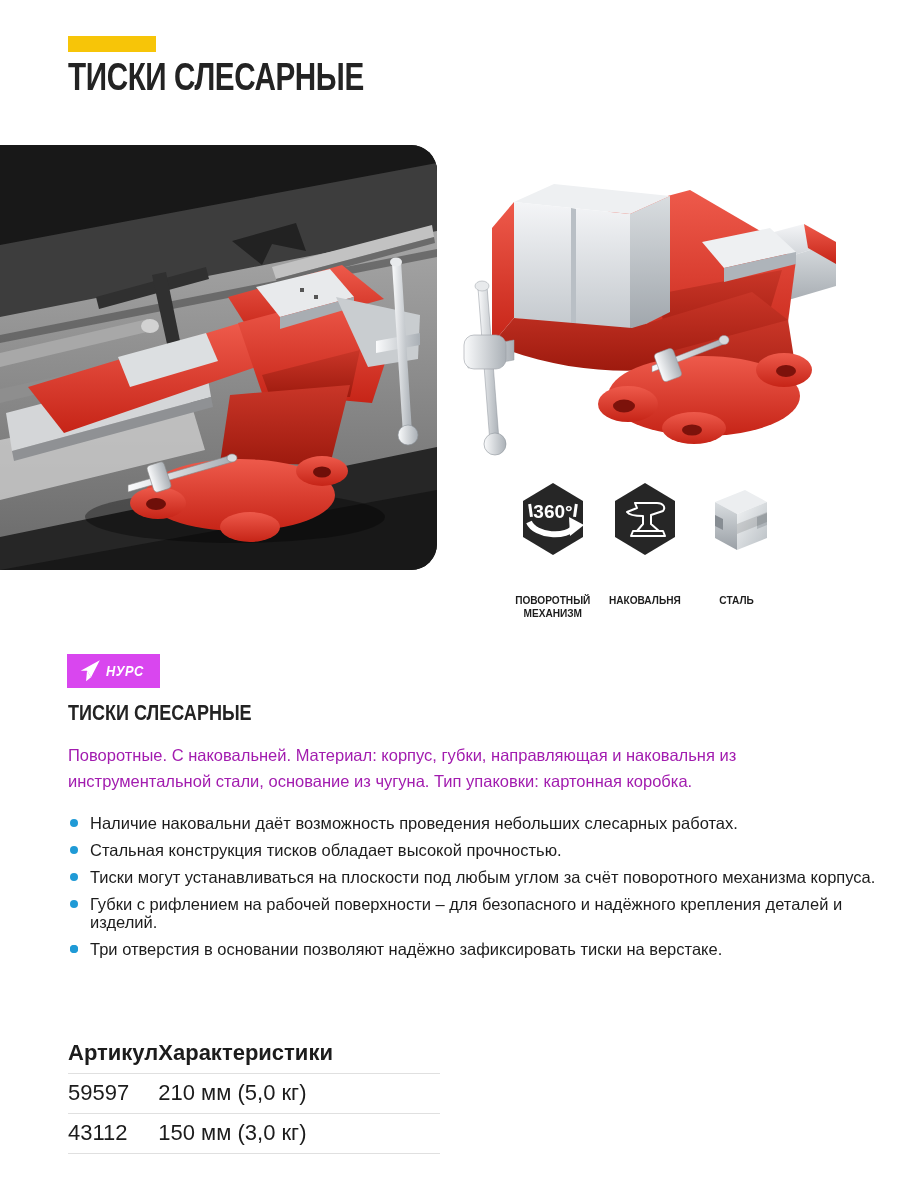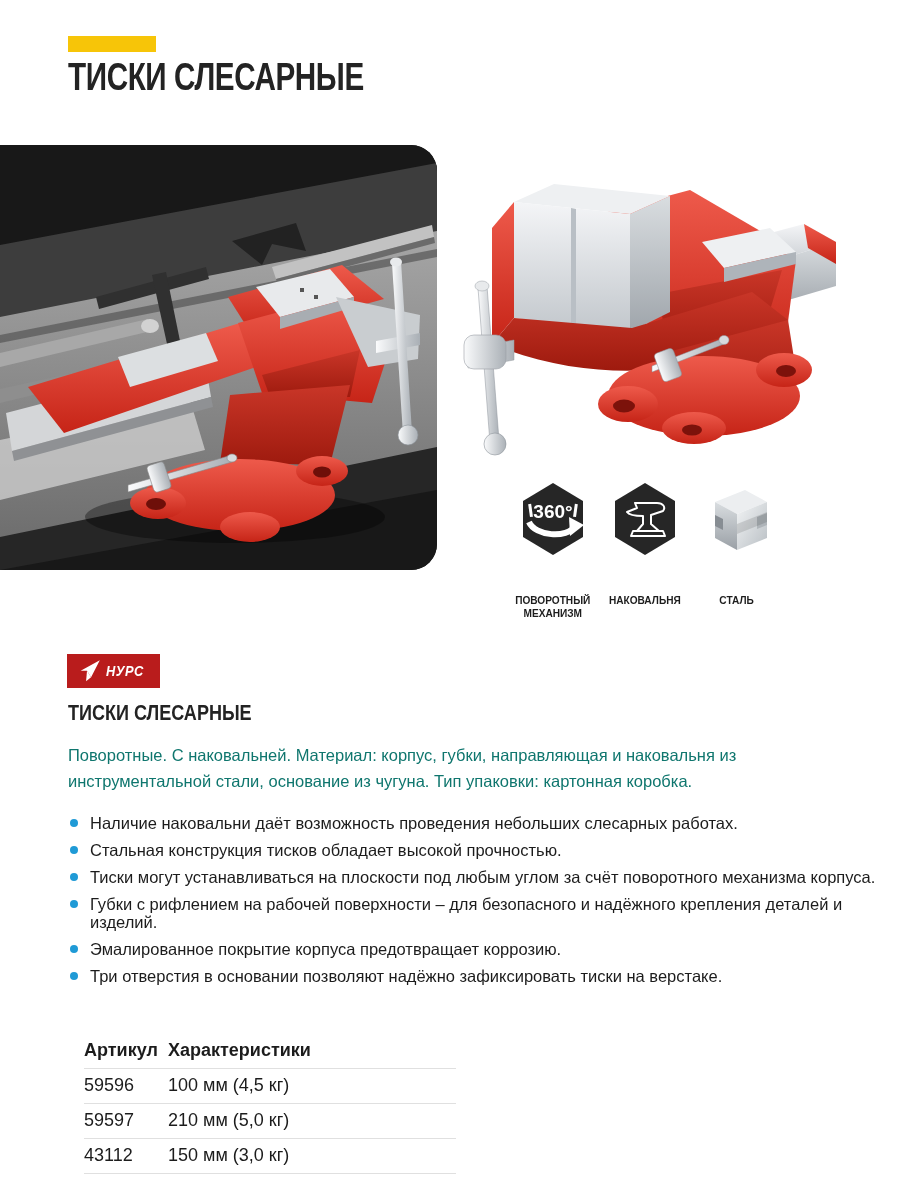"НУРС" .brand-logo { background: #b91c1c -> #d946ef }
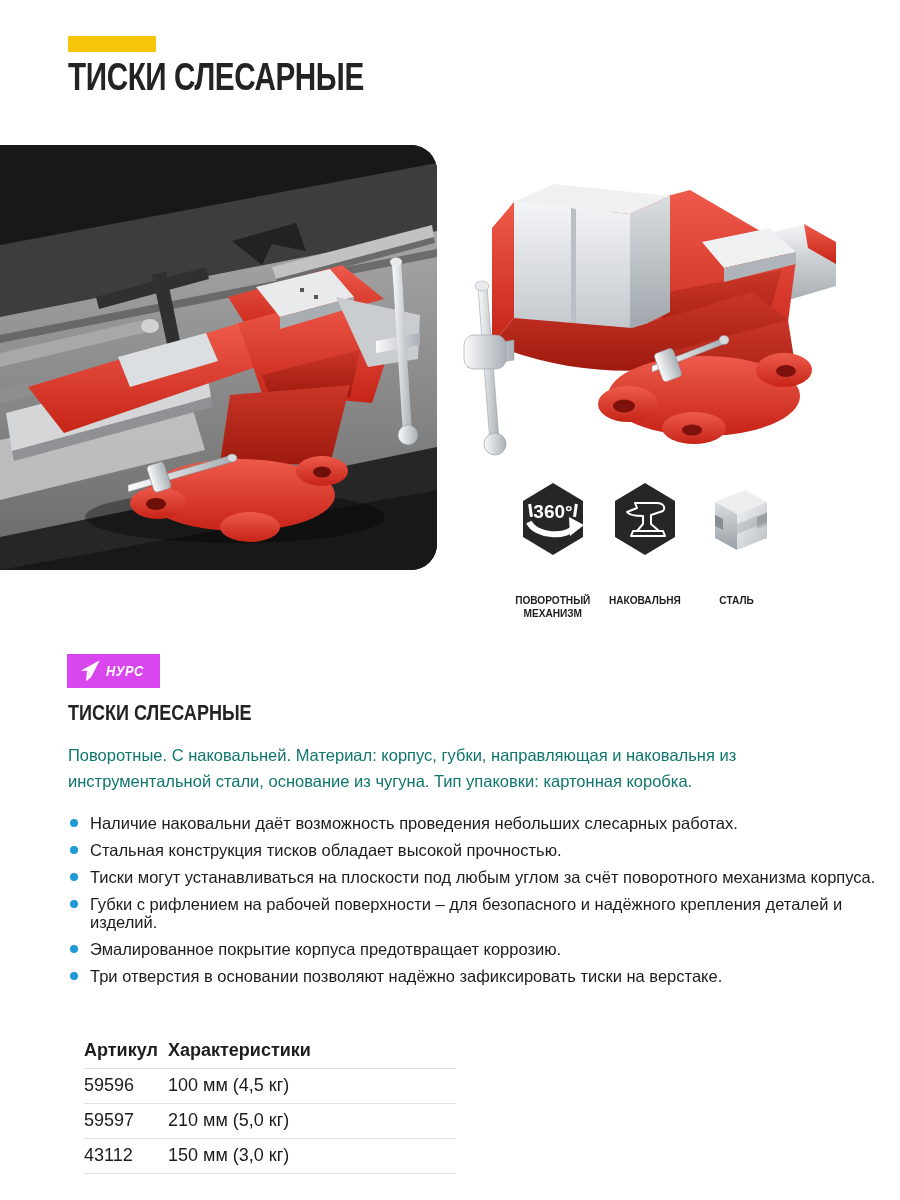"Поворотные. С наковальней. Материал:" .description { color: #0f766e -> #a21caf }
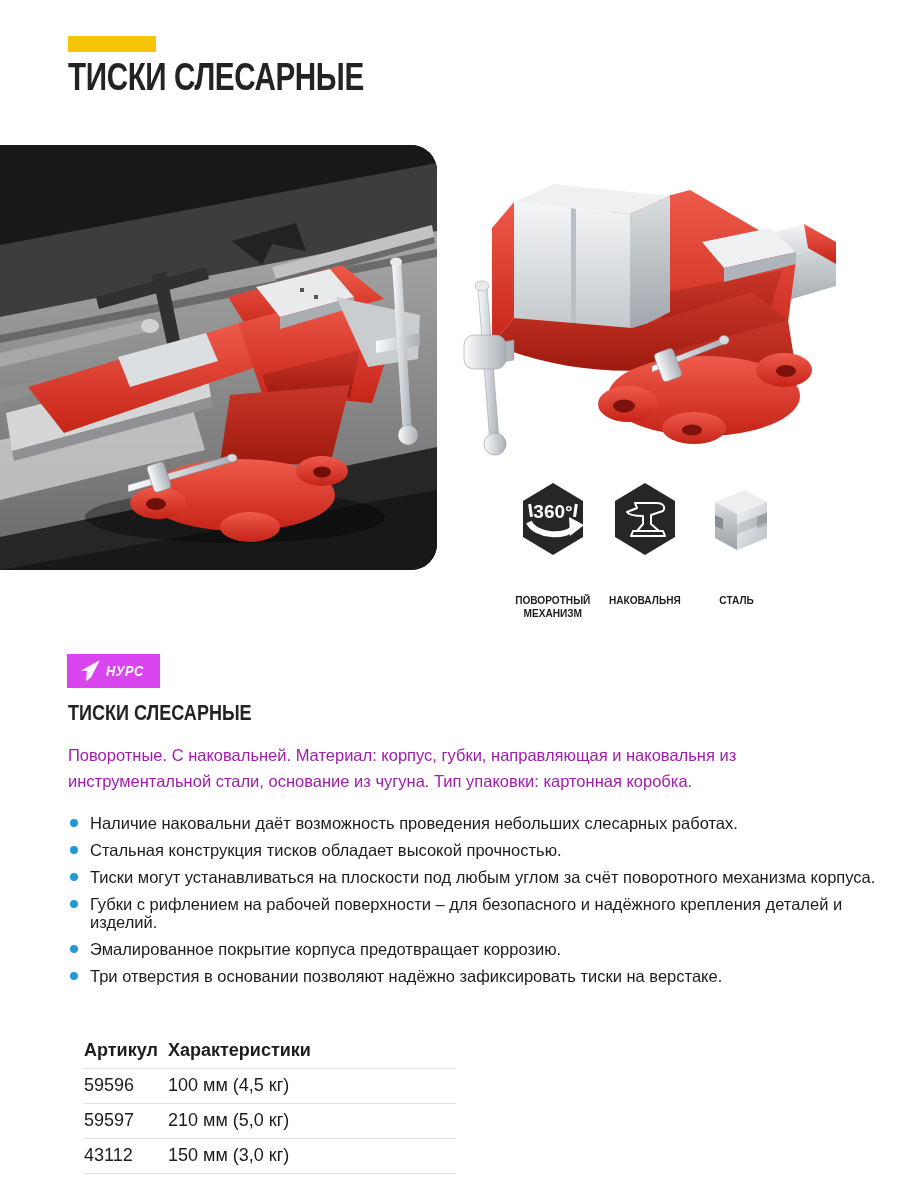"Эмалированное покрытие корпуса" span { html: <span>Эмалированное покрытие корпуса предотвращает коррозию.</span> -> none }
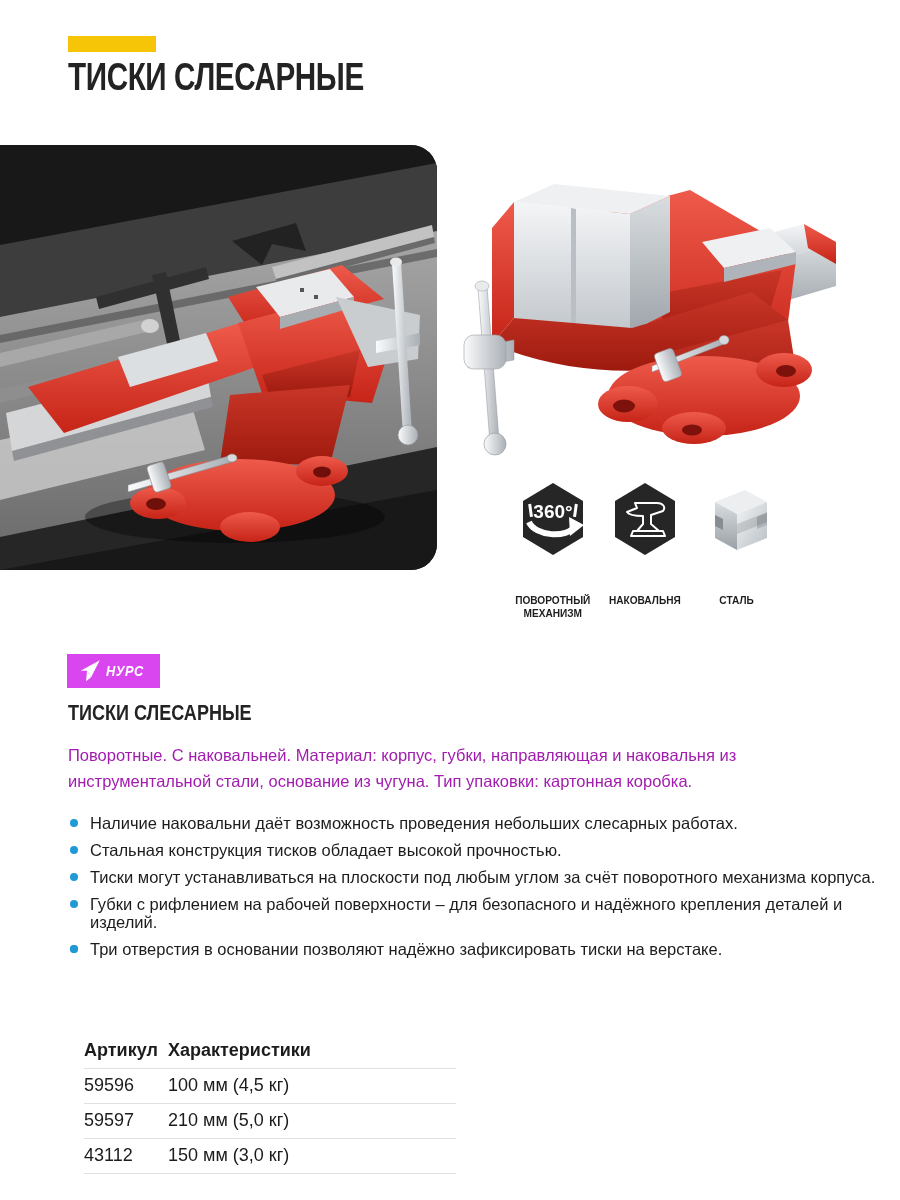"Артикул" .specs { font-size: 18px -> 22px; margin-left: 16px -> none }
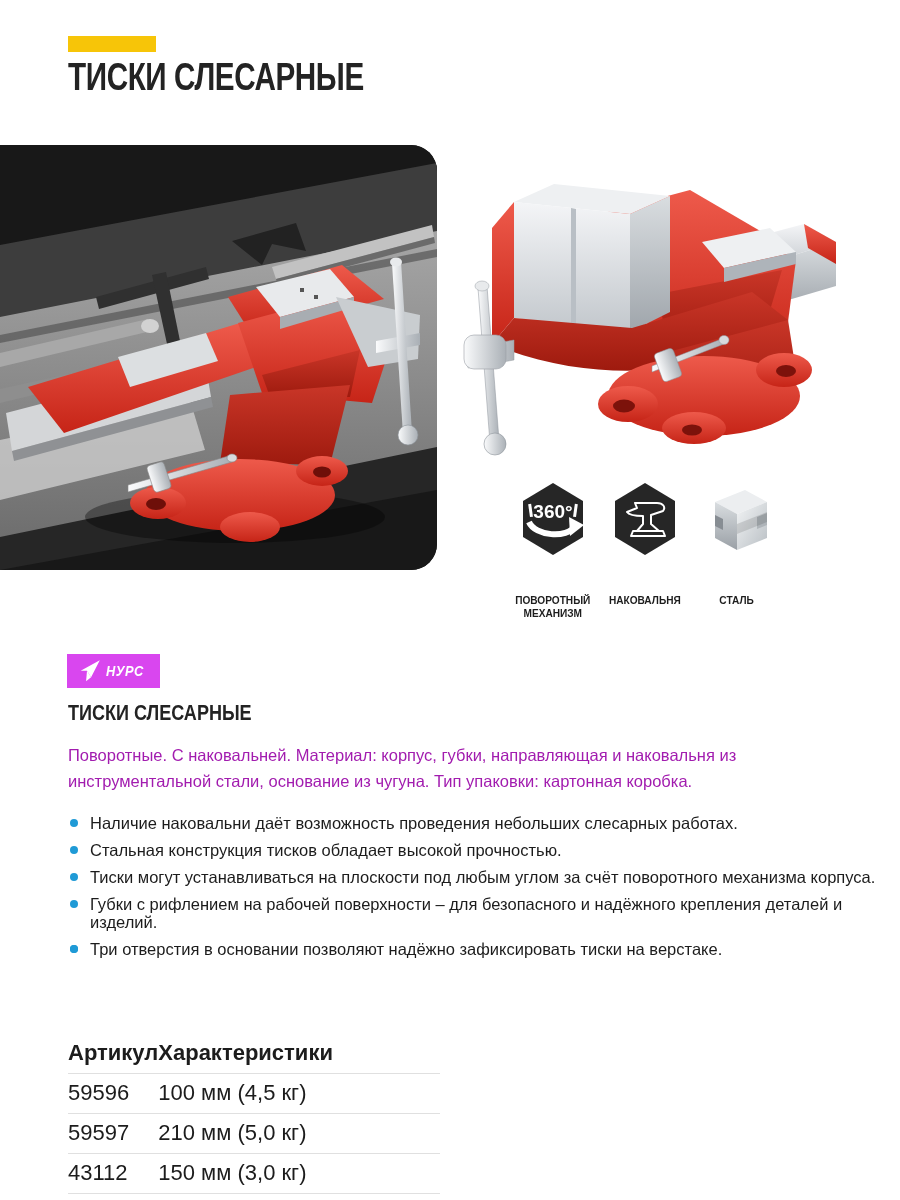"59596" tr { html: <tr> <td>59596</td> <td>100 мм (4,5 кг)</td> </tr> -> none }
